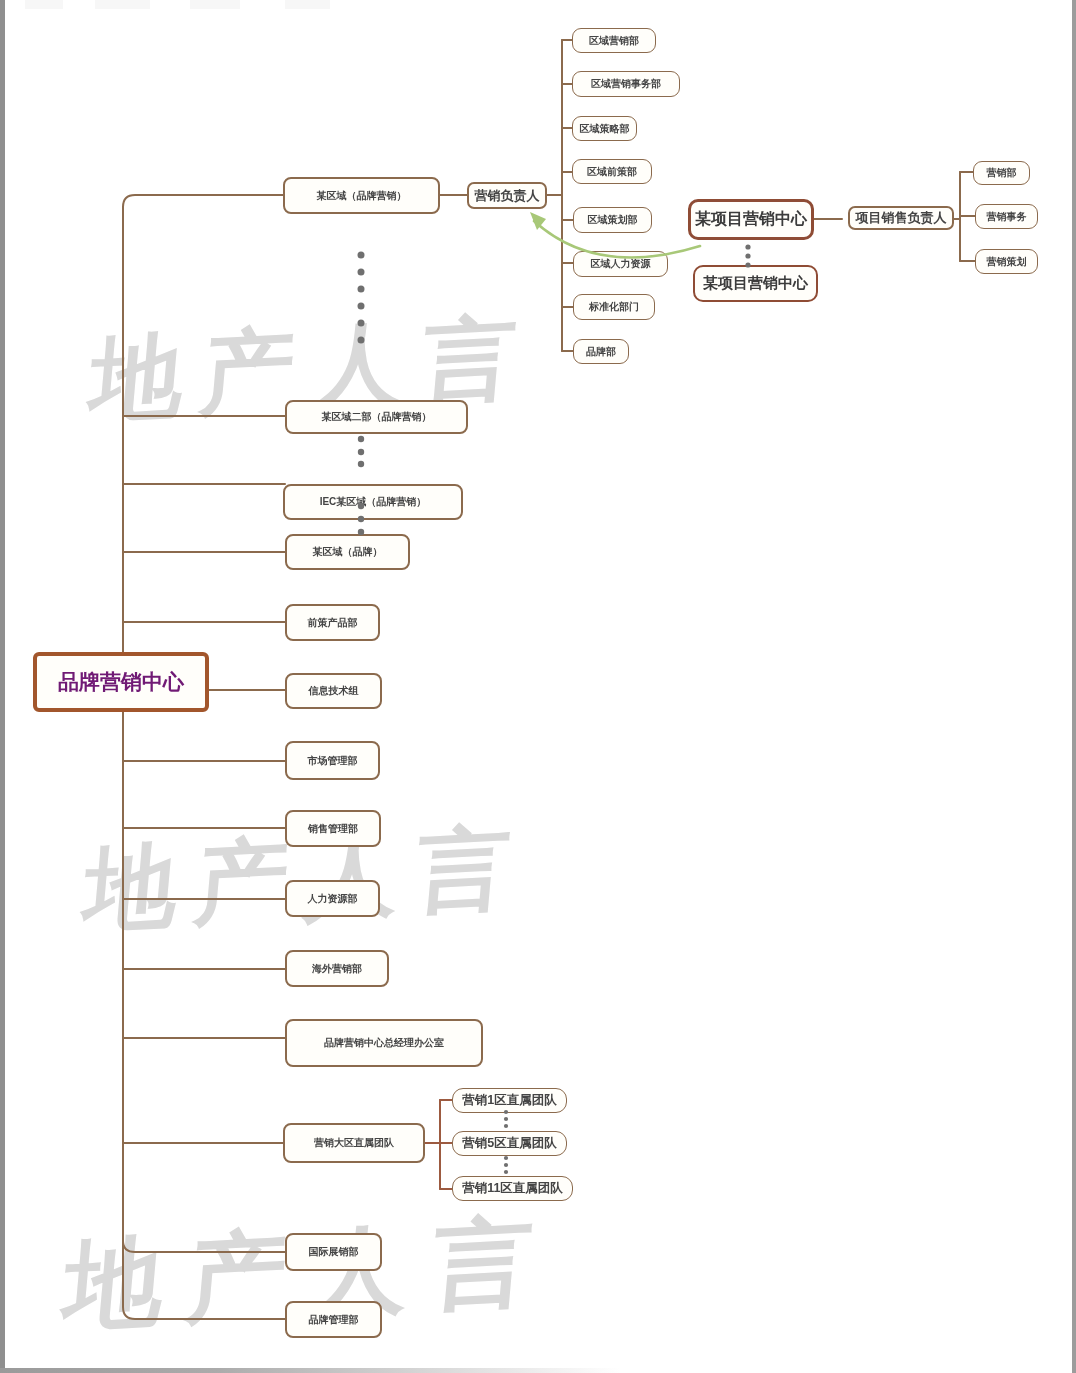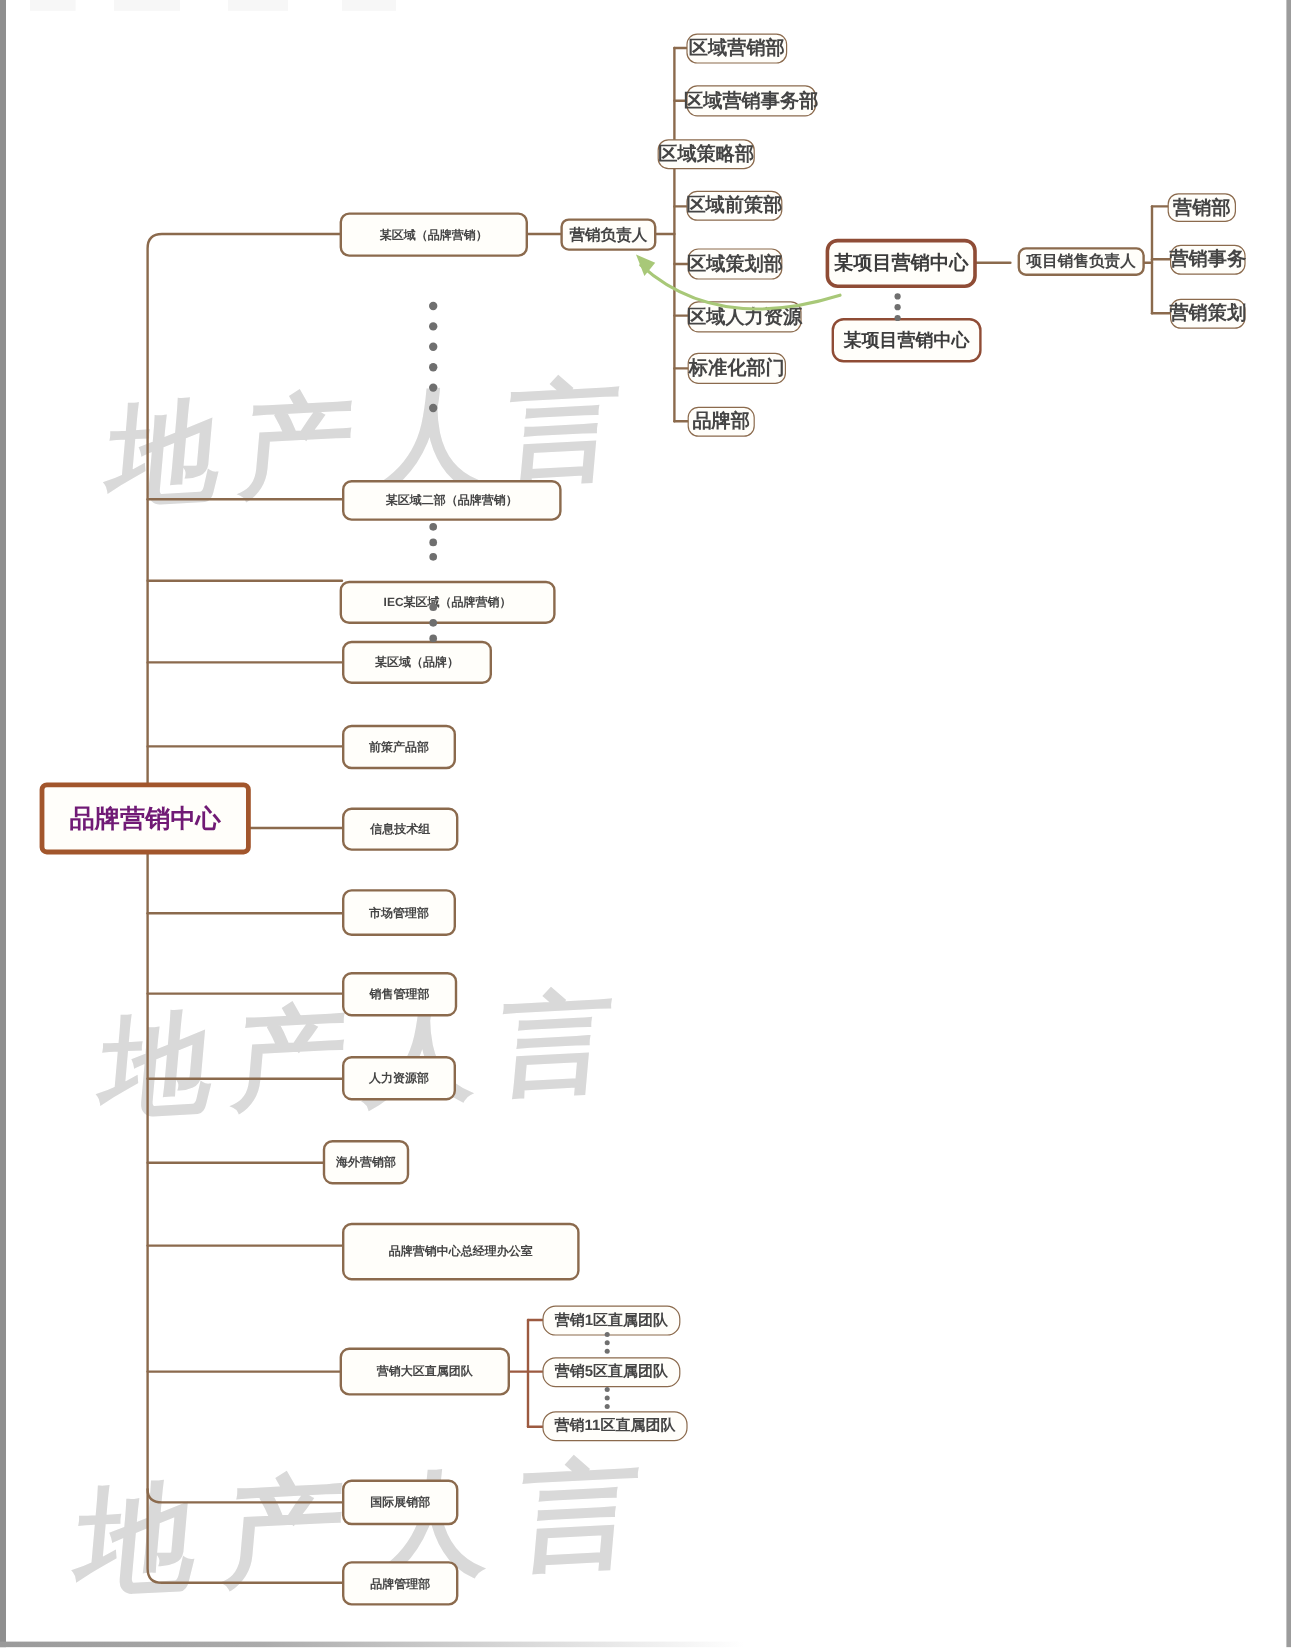"区域营销部" .xs { font-size: 16px -> 10px }
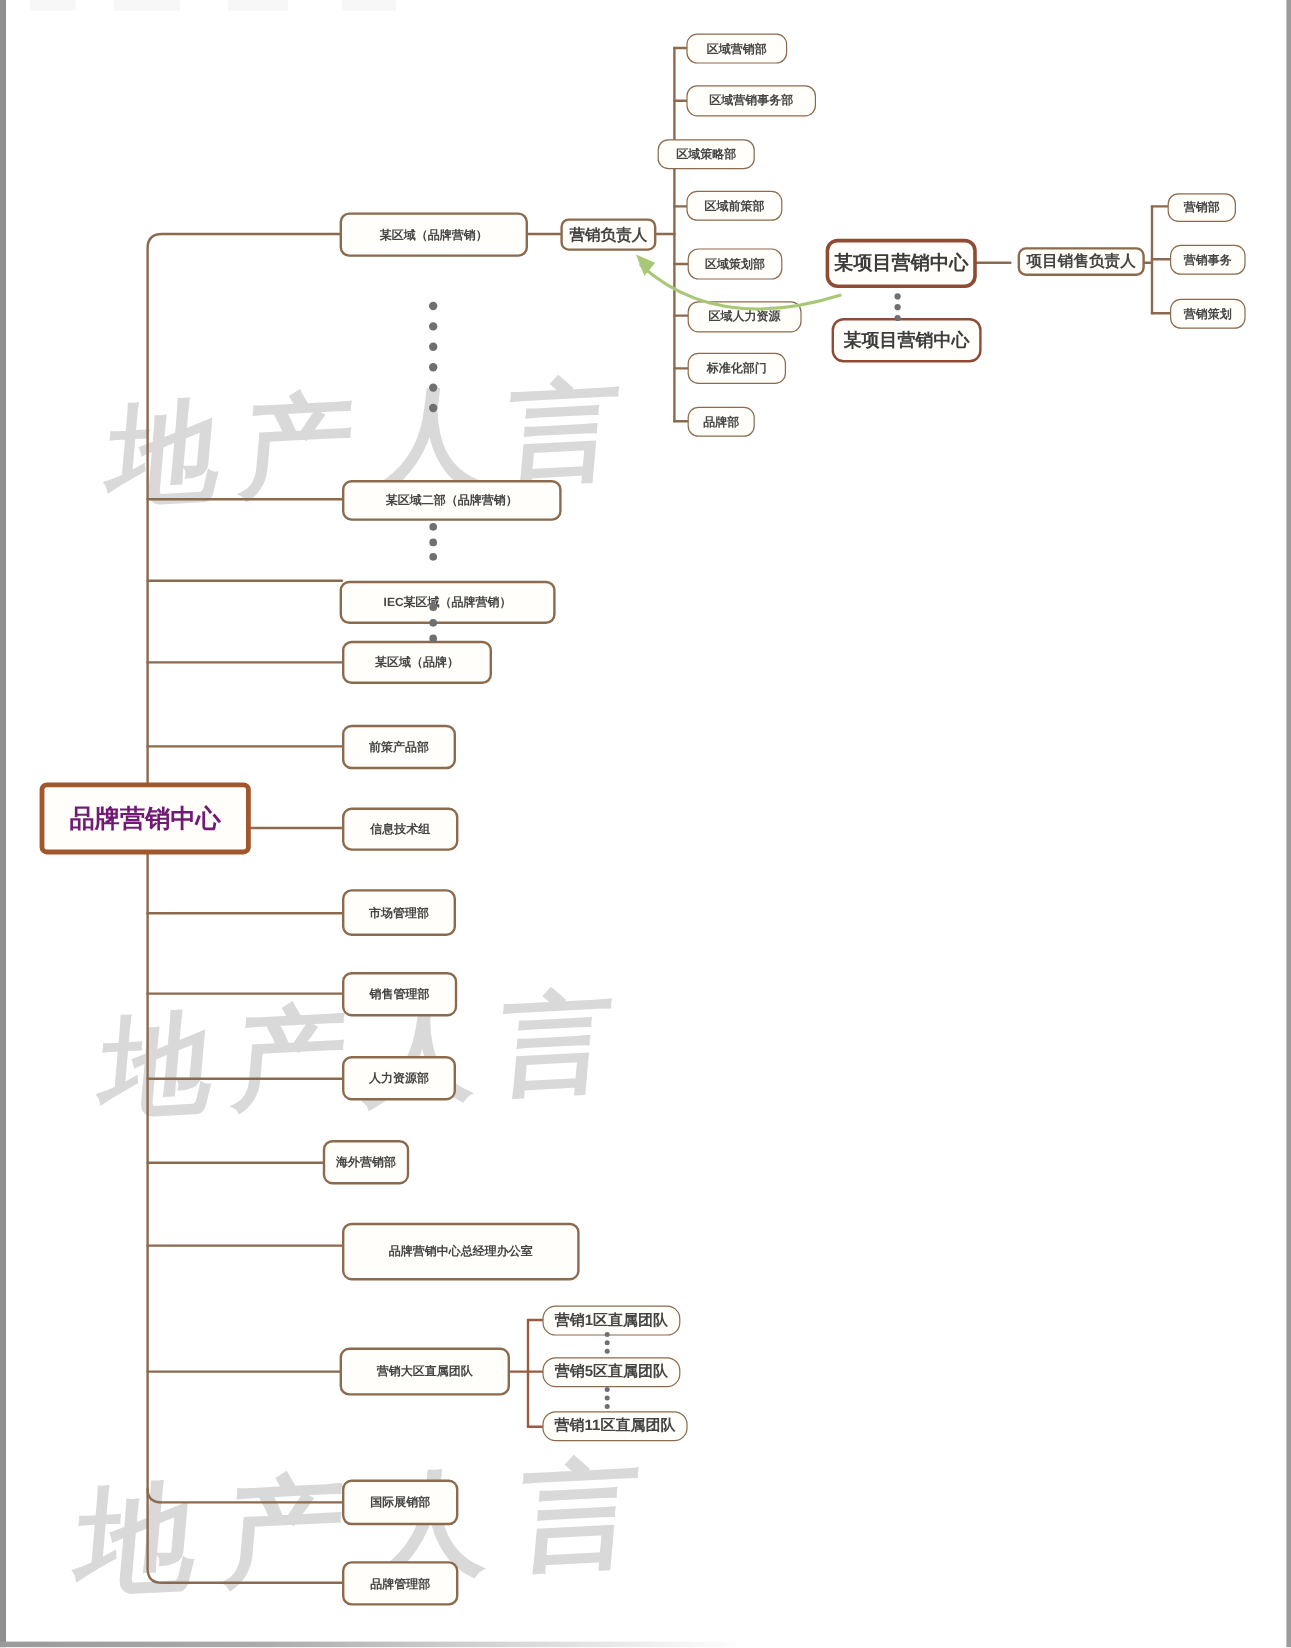"区域策略部" div.node { left: 548px -> 572px; width: 81px -> 65px }
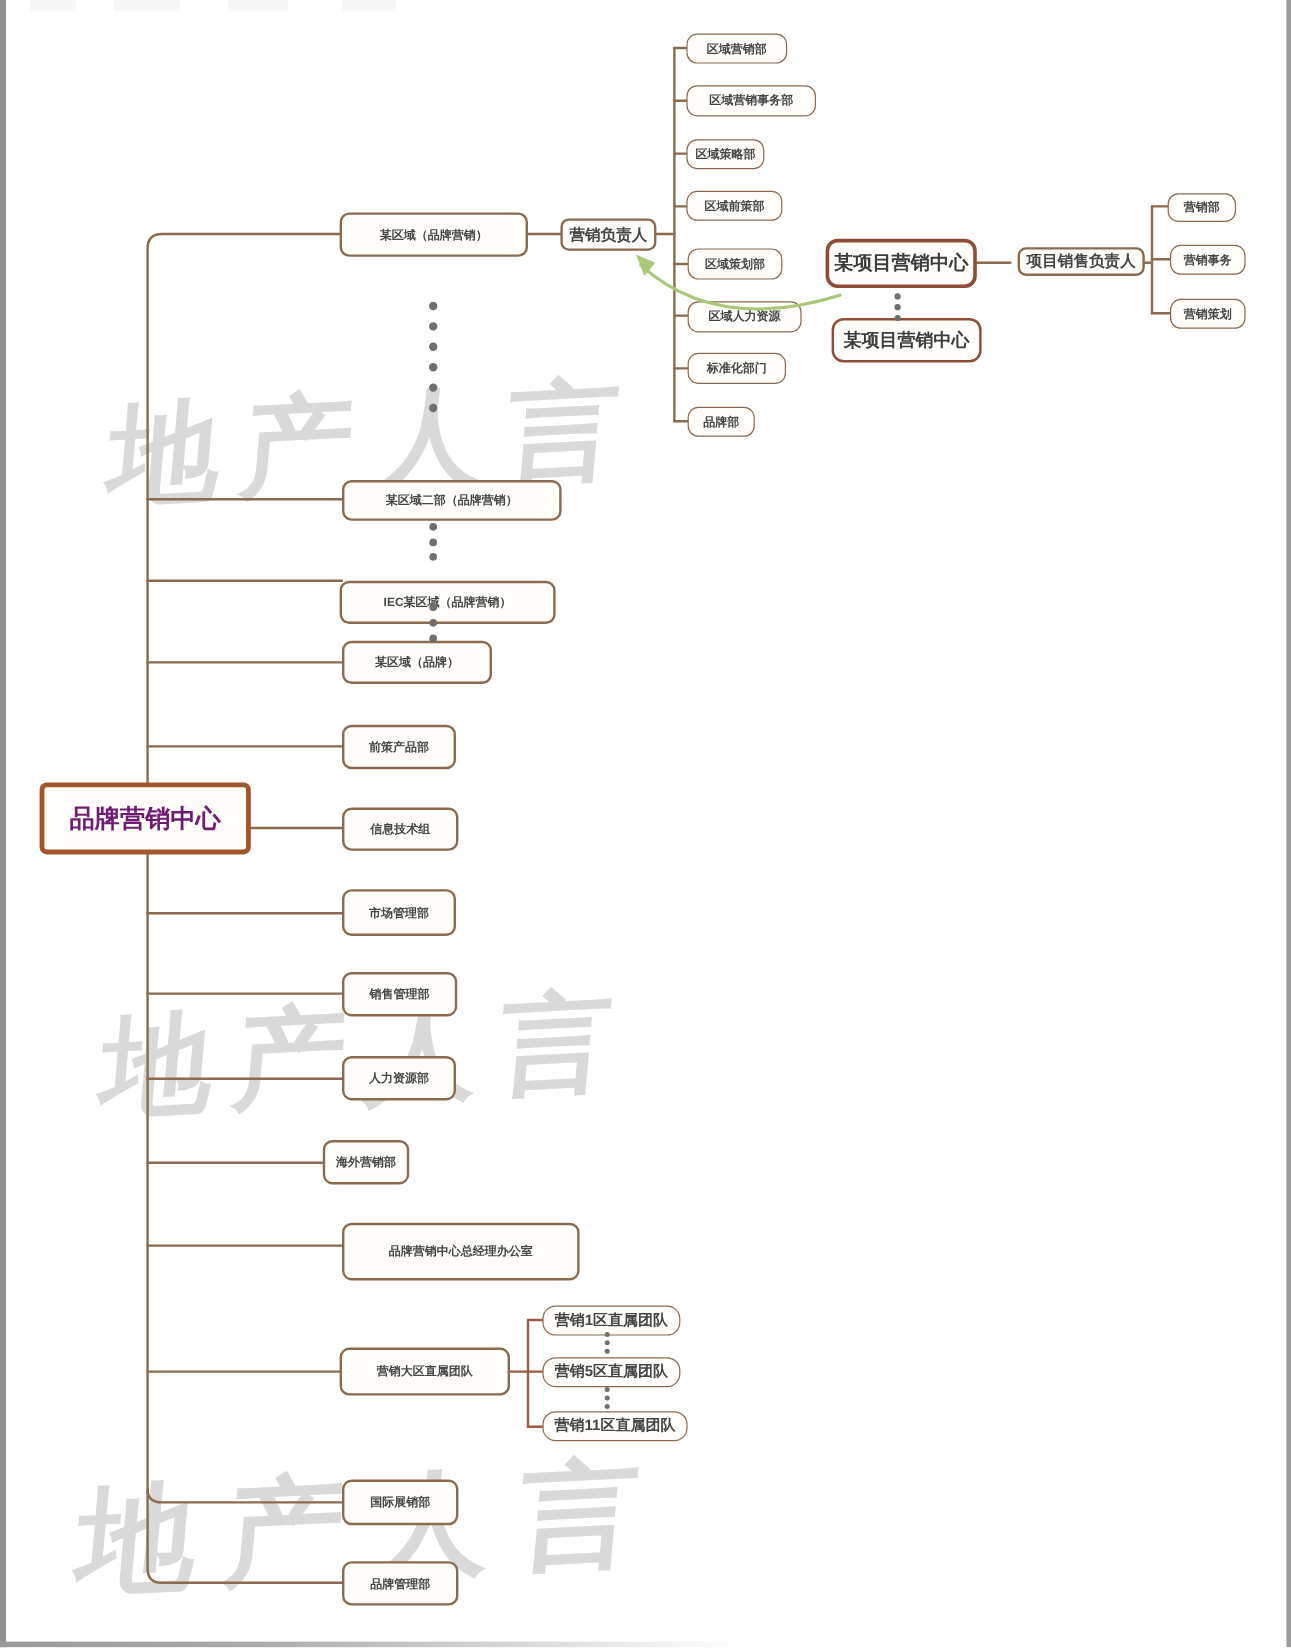"海外营销部" div.node { left: 269px -> 285px; width: 72px -> 104px }
